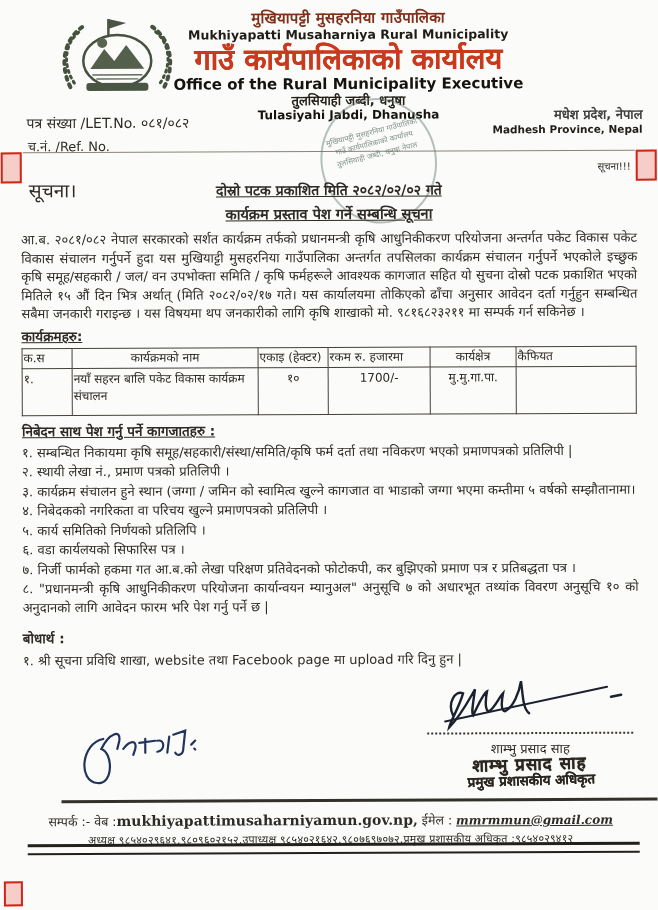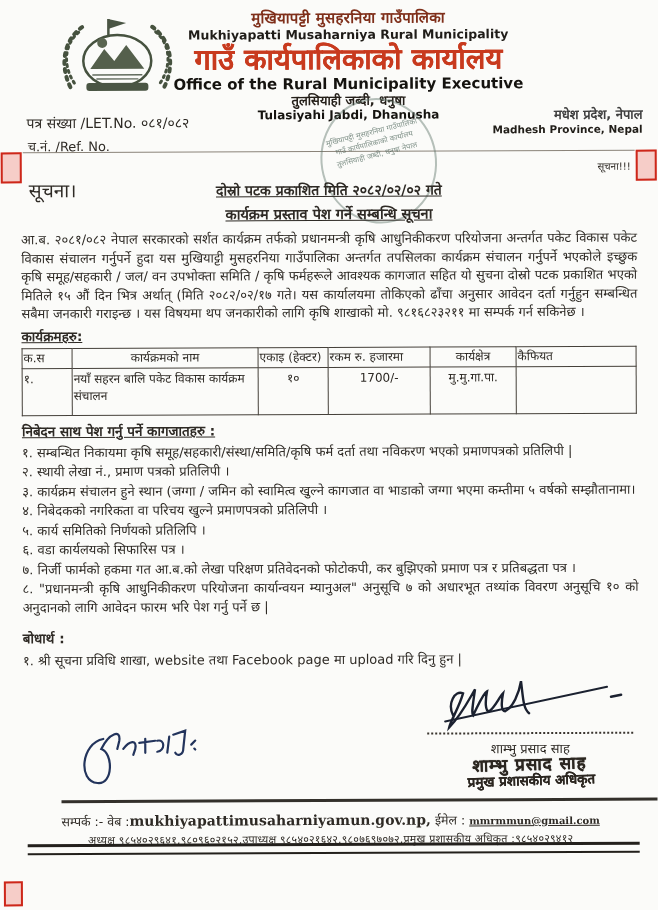"mmrmmun@gmail.com" .contact .em { font-size: 10px -> 12px; font-style: none -> italic }
